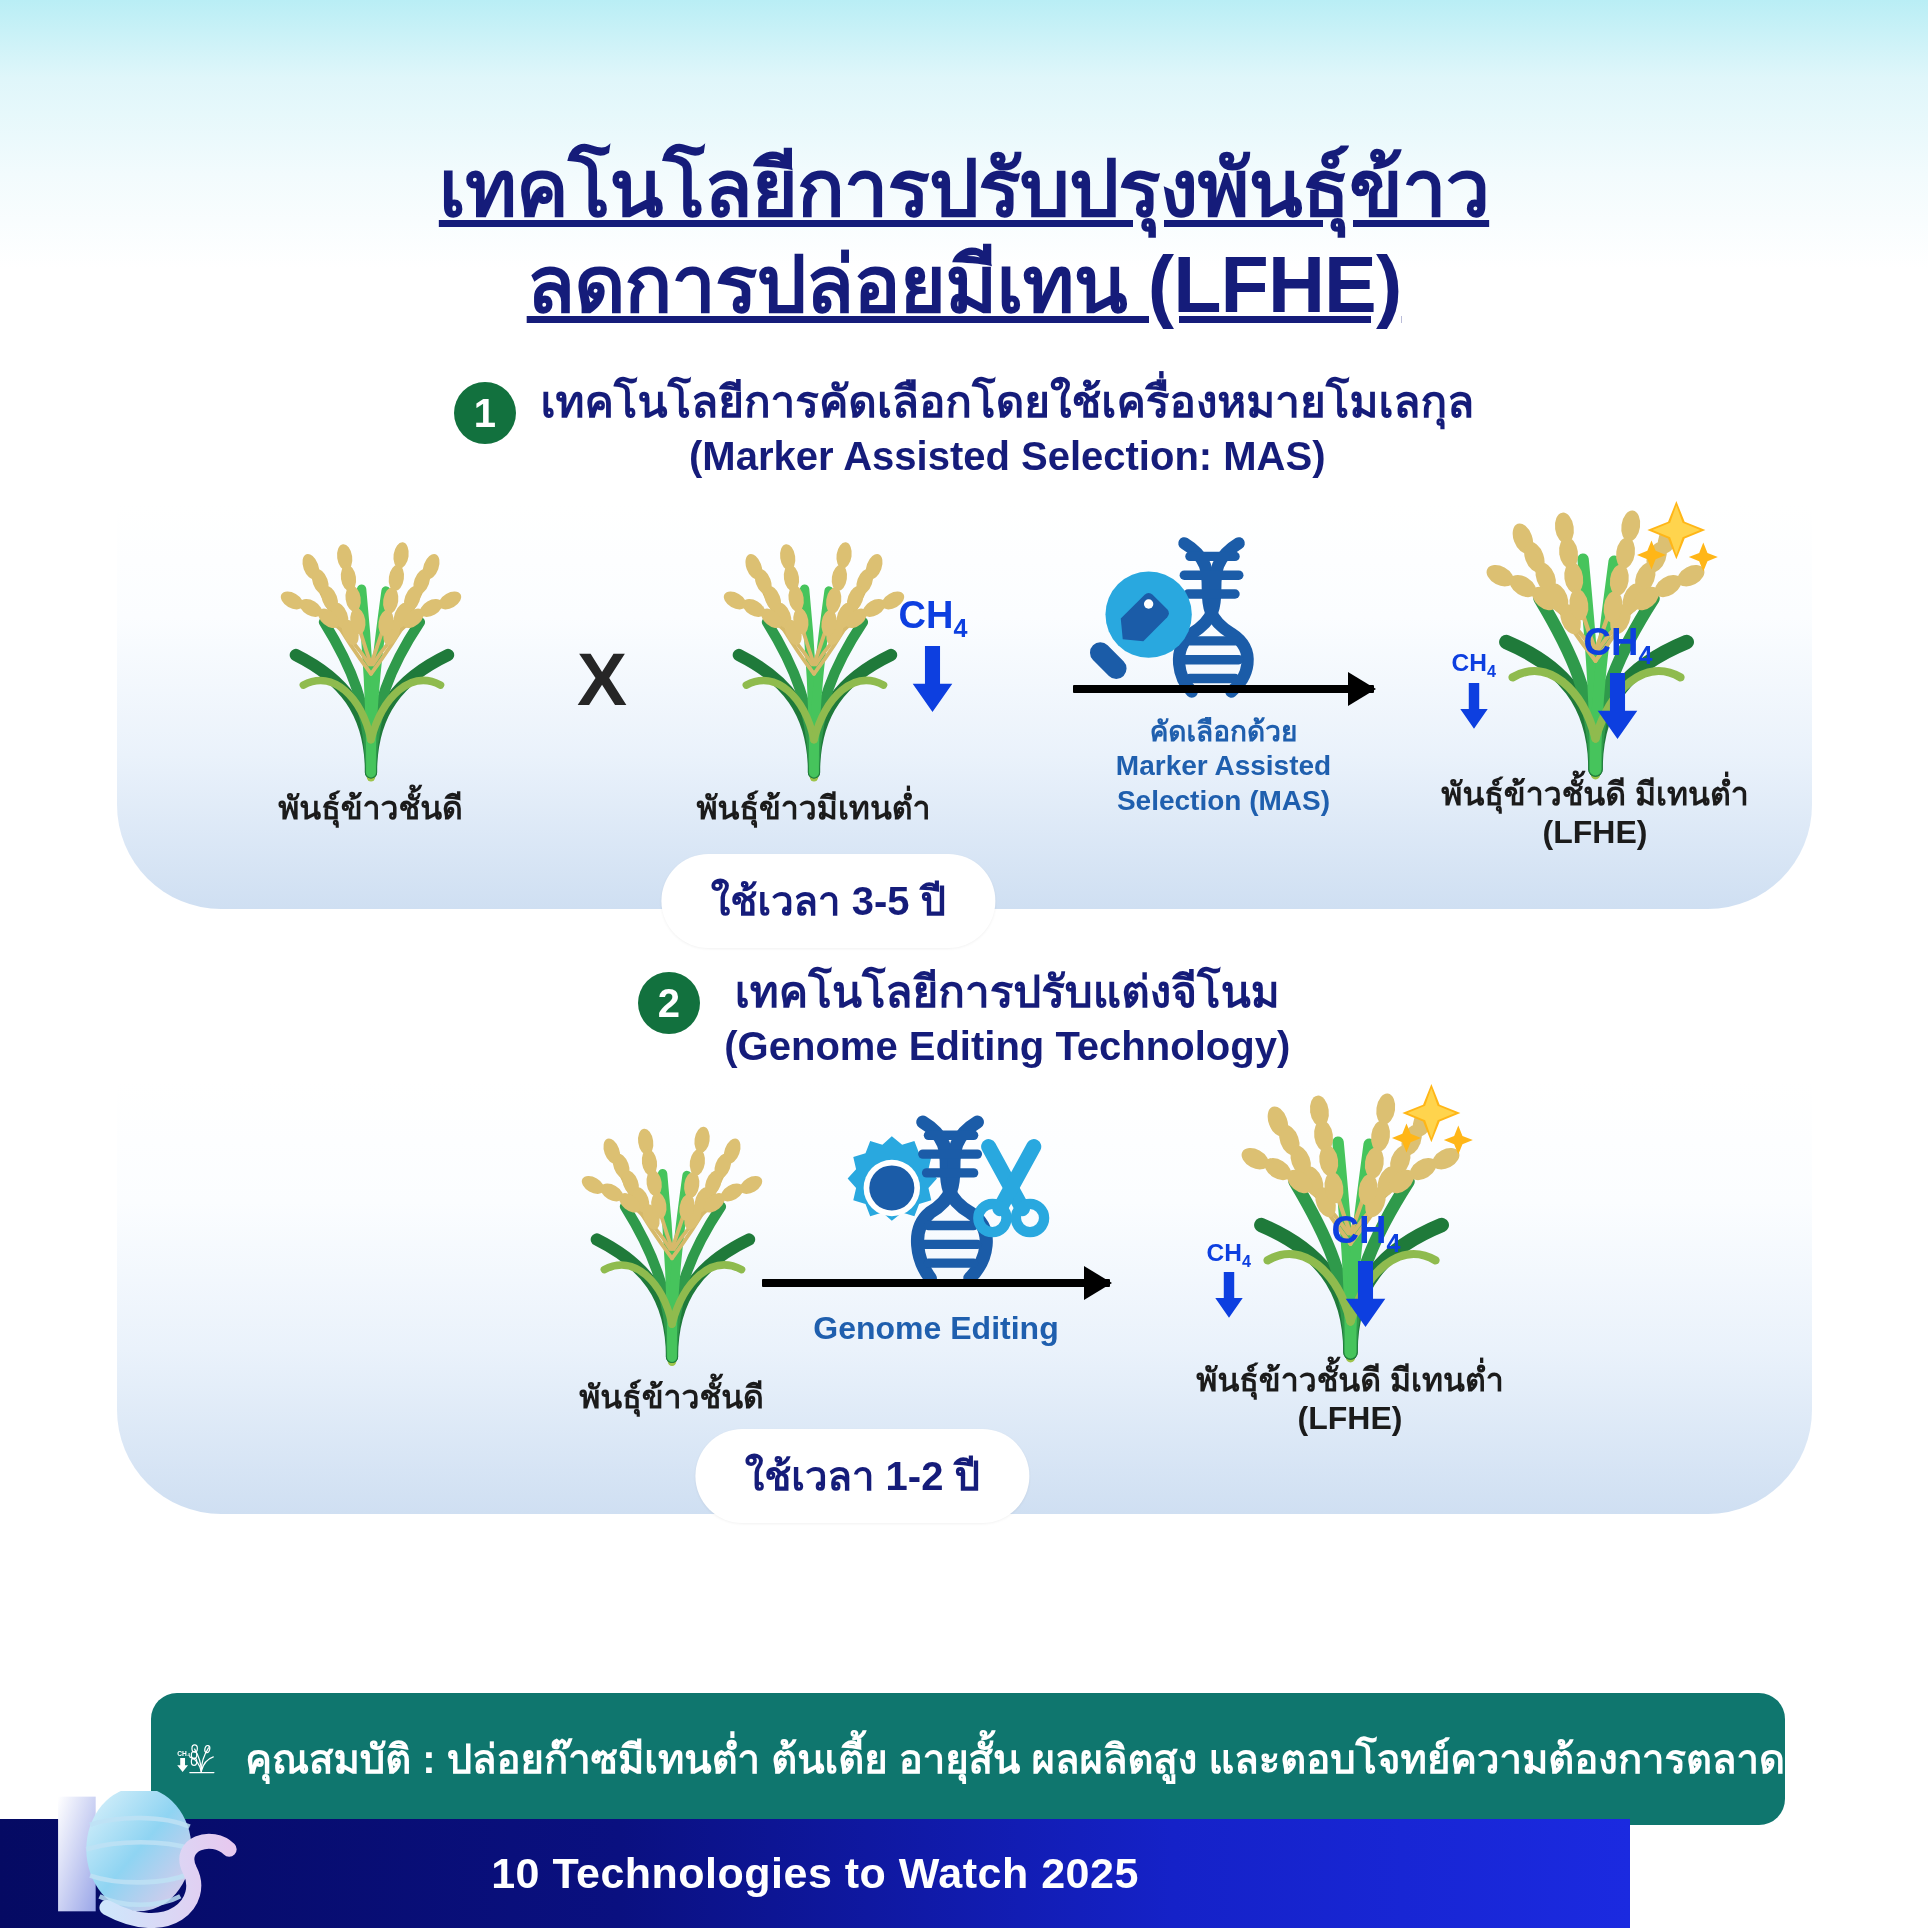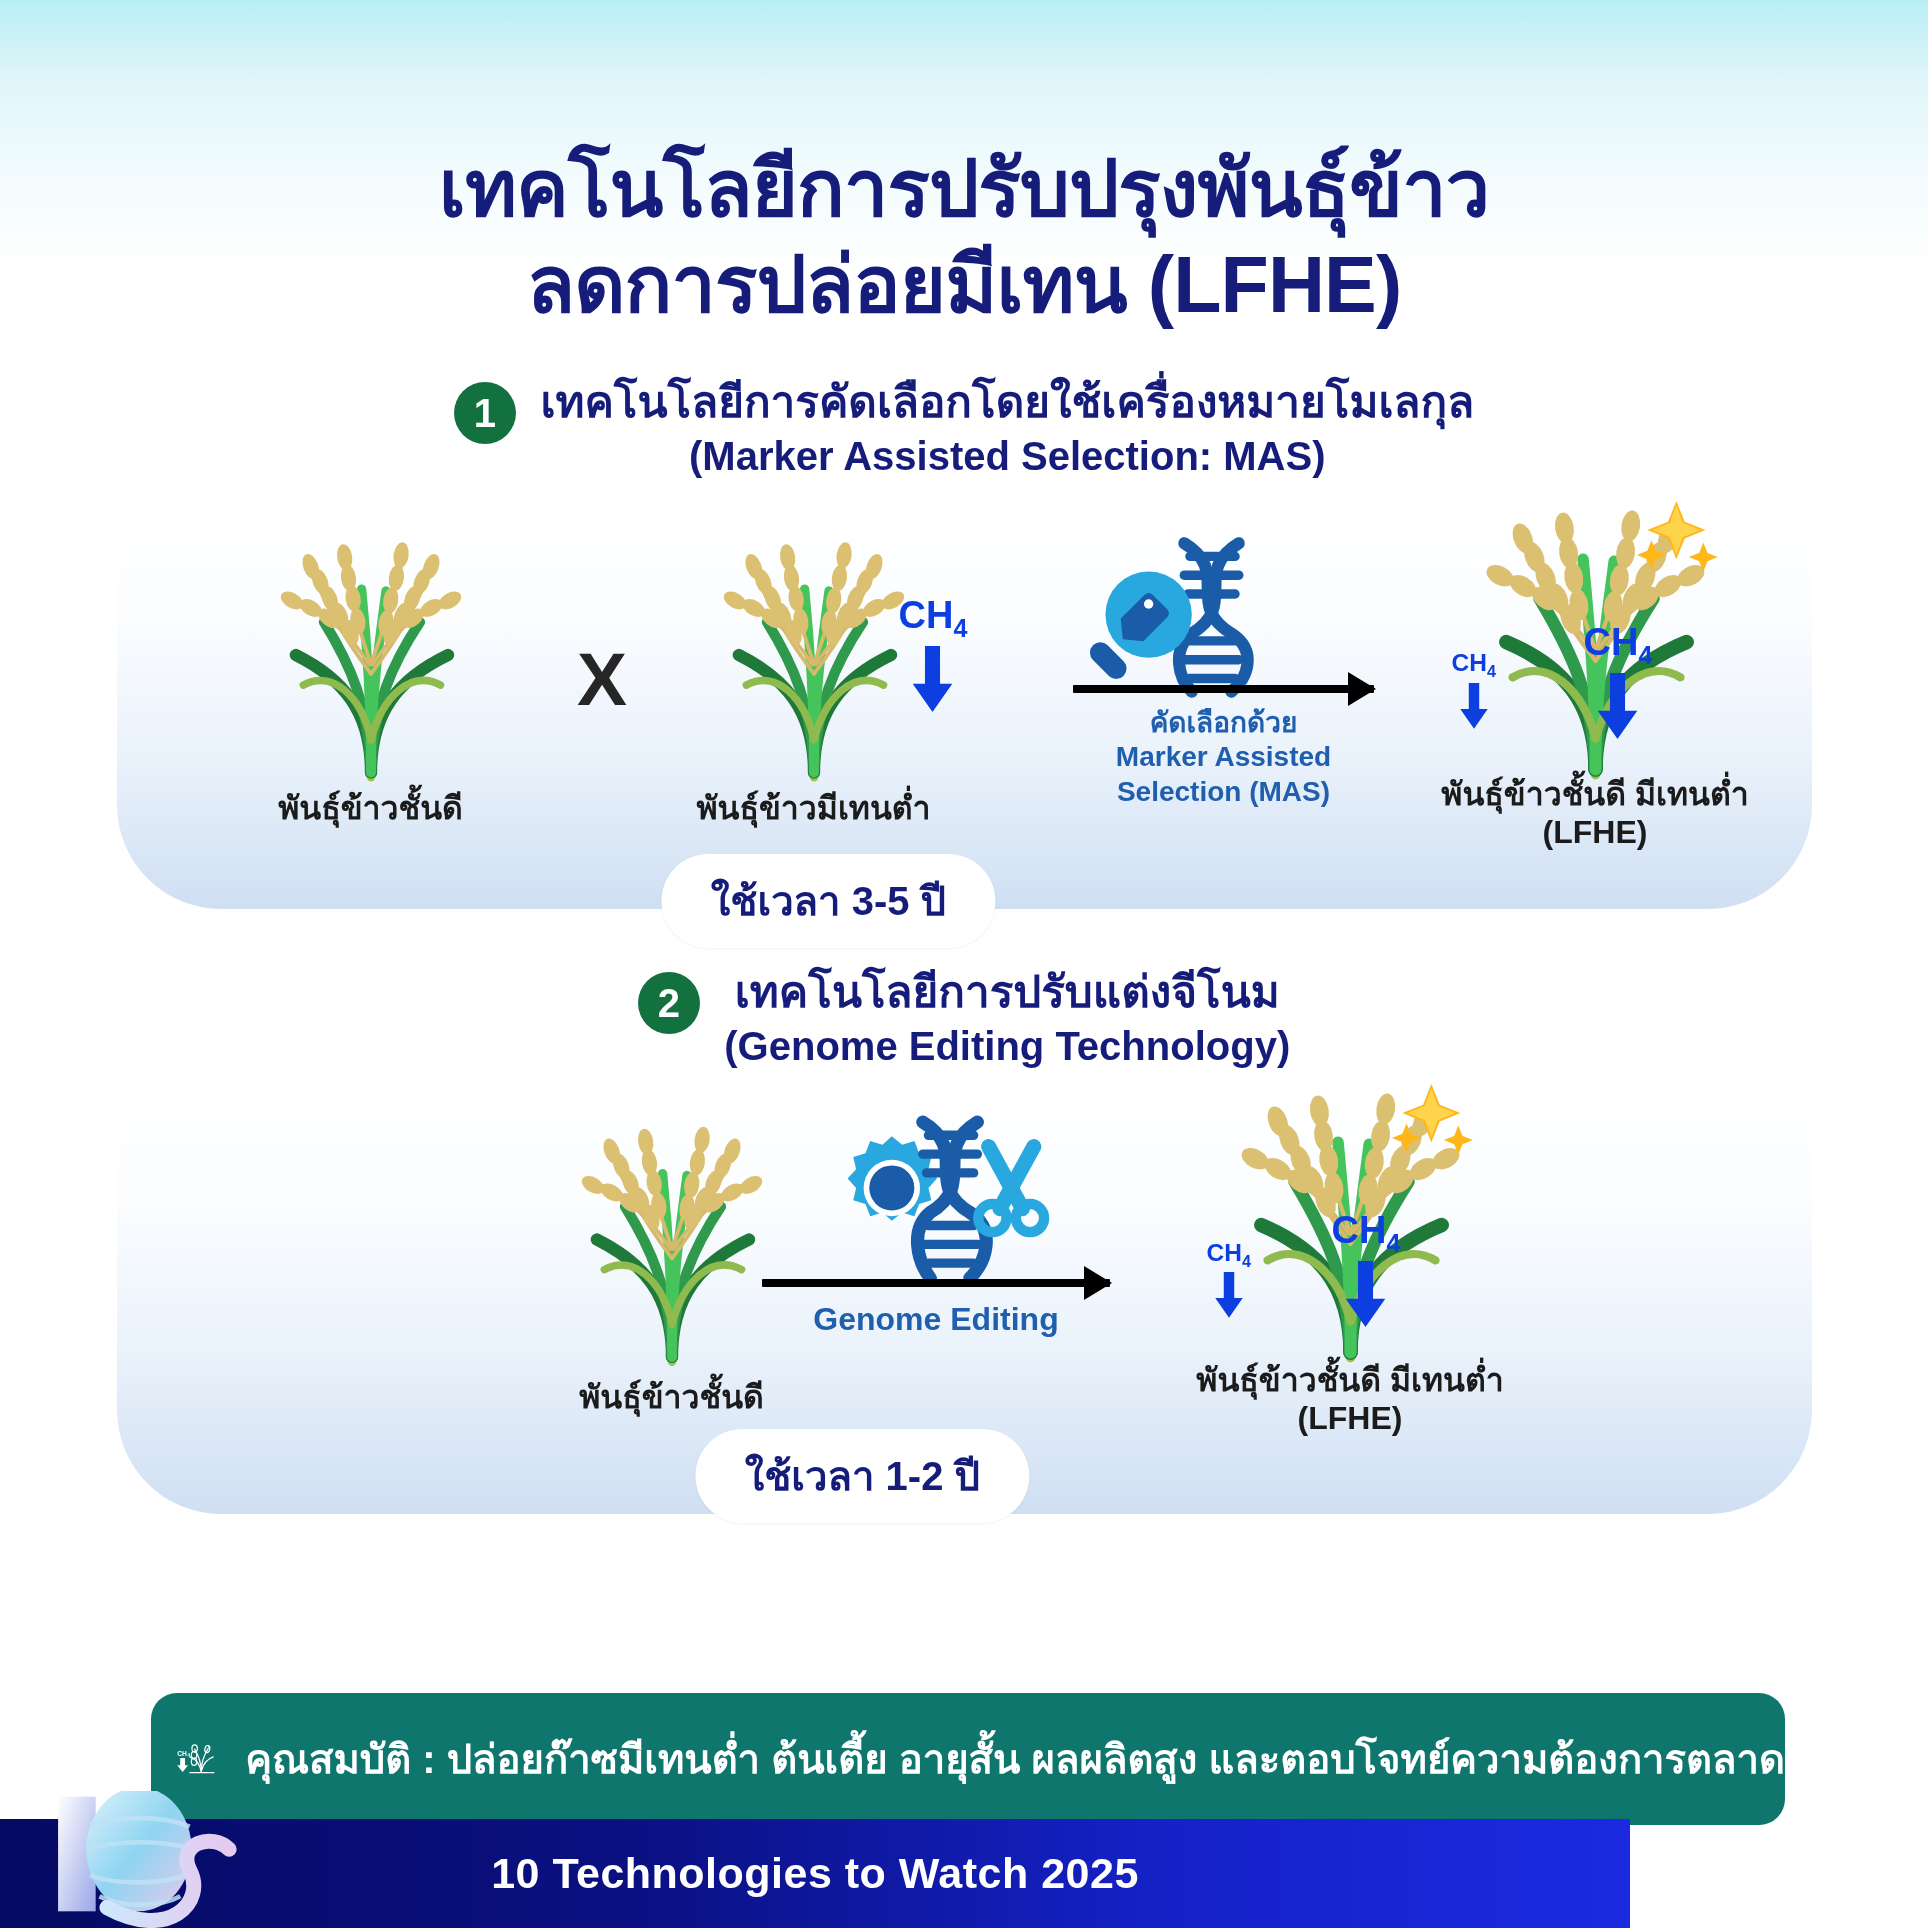"เทคโนโลยีการปรับปรุงพันธุ์ข้าว" .title-line { text-decoration: none -> underline }
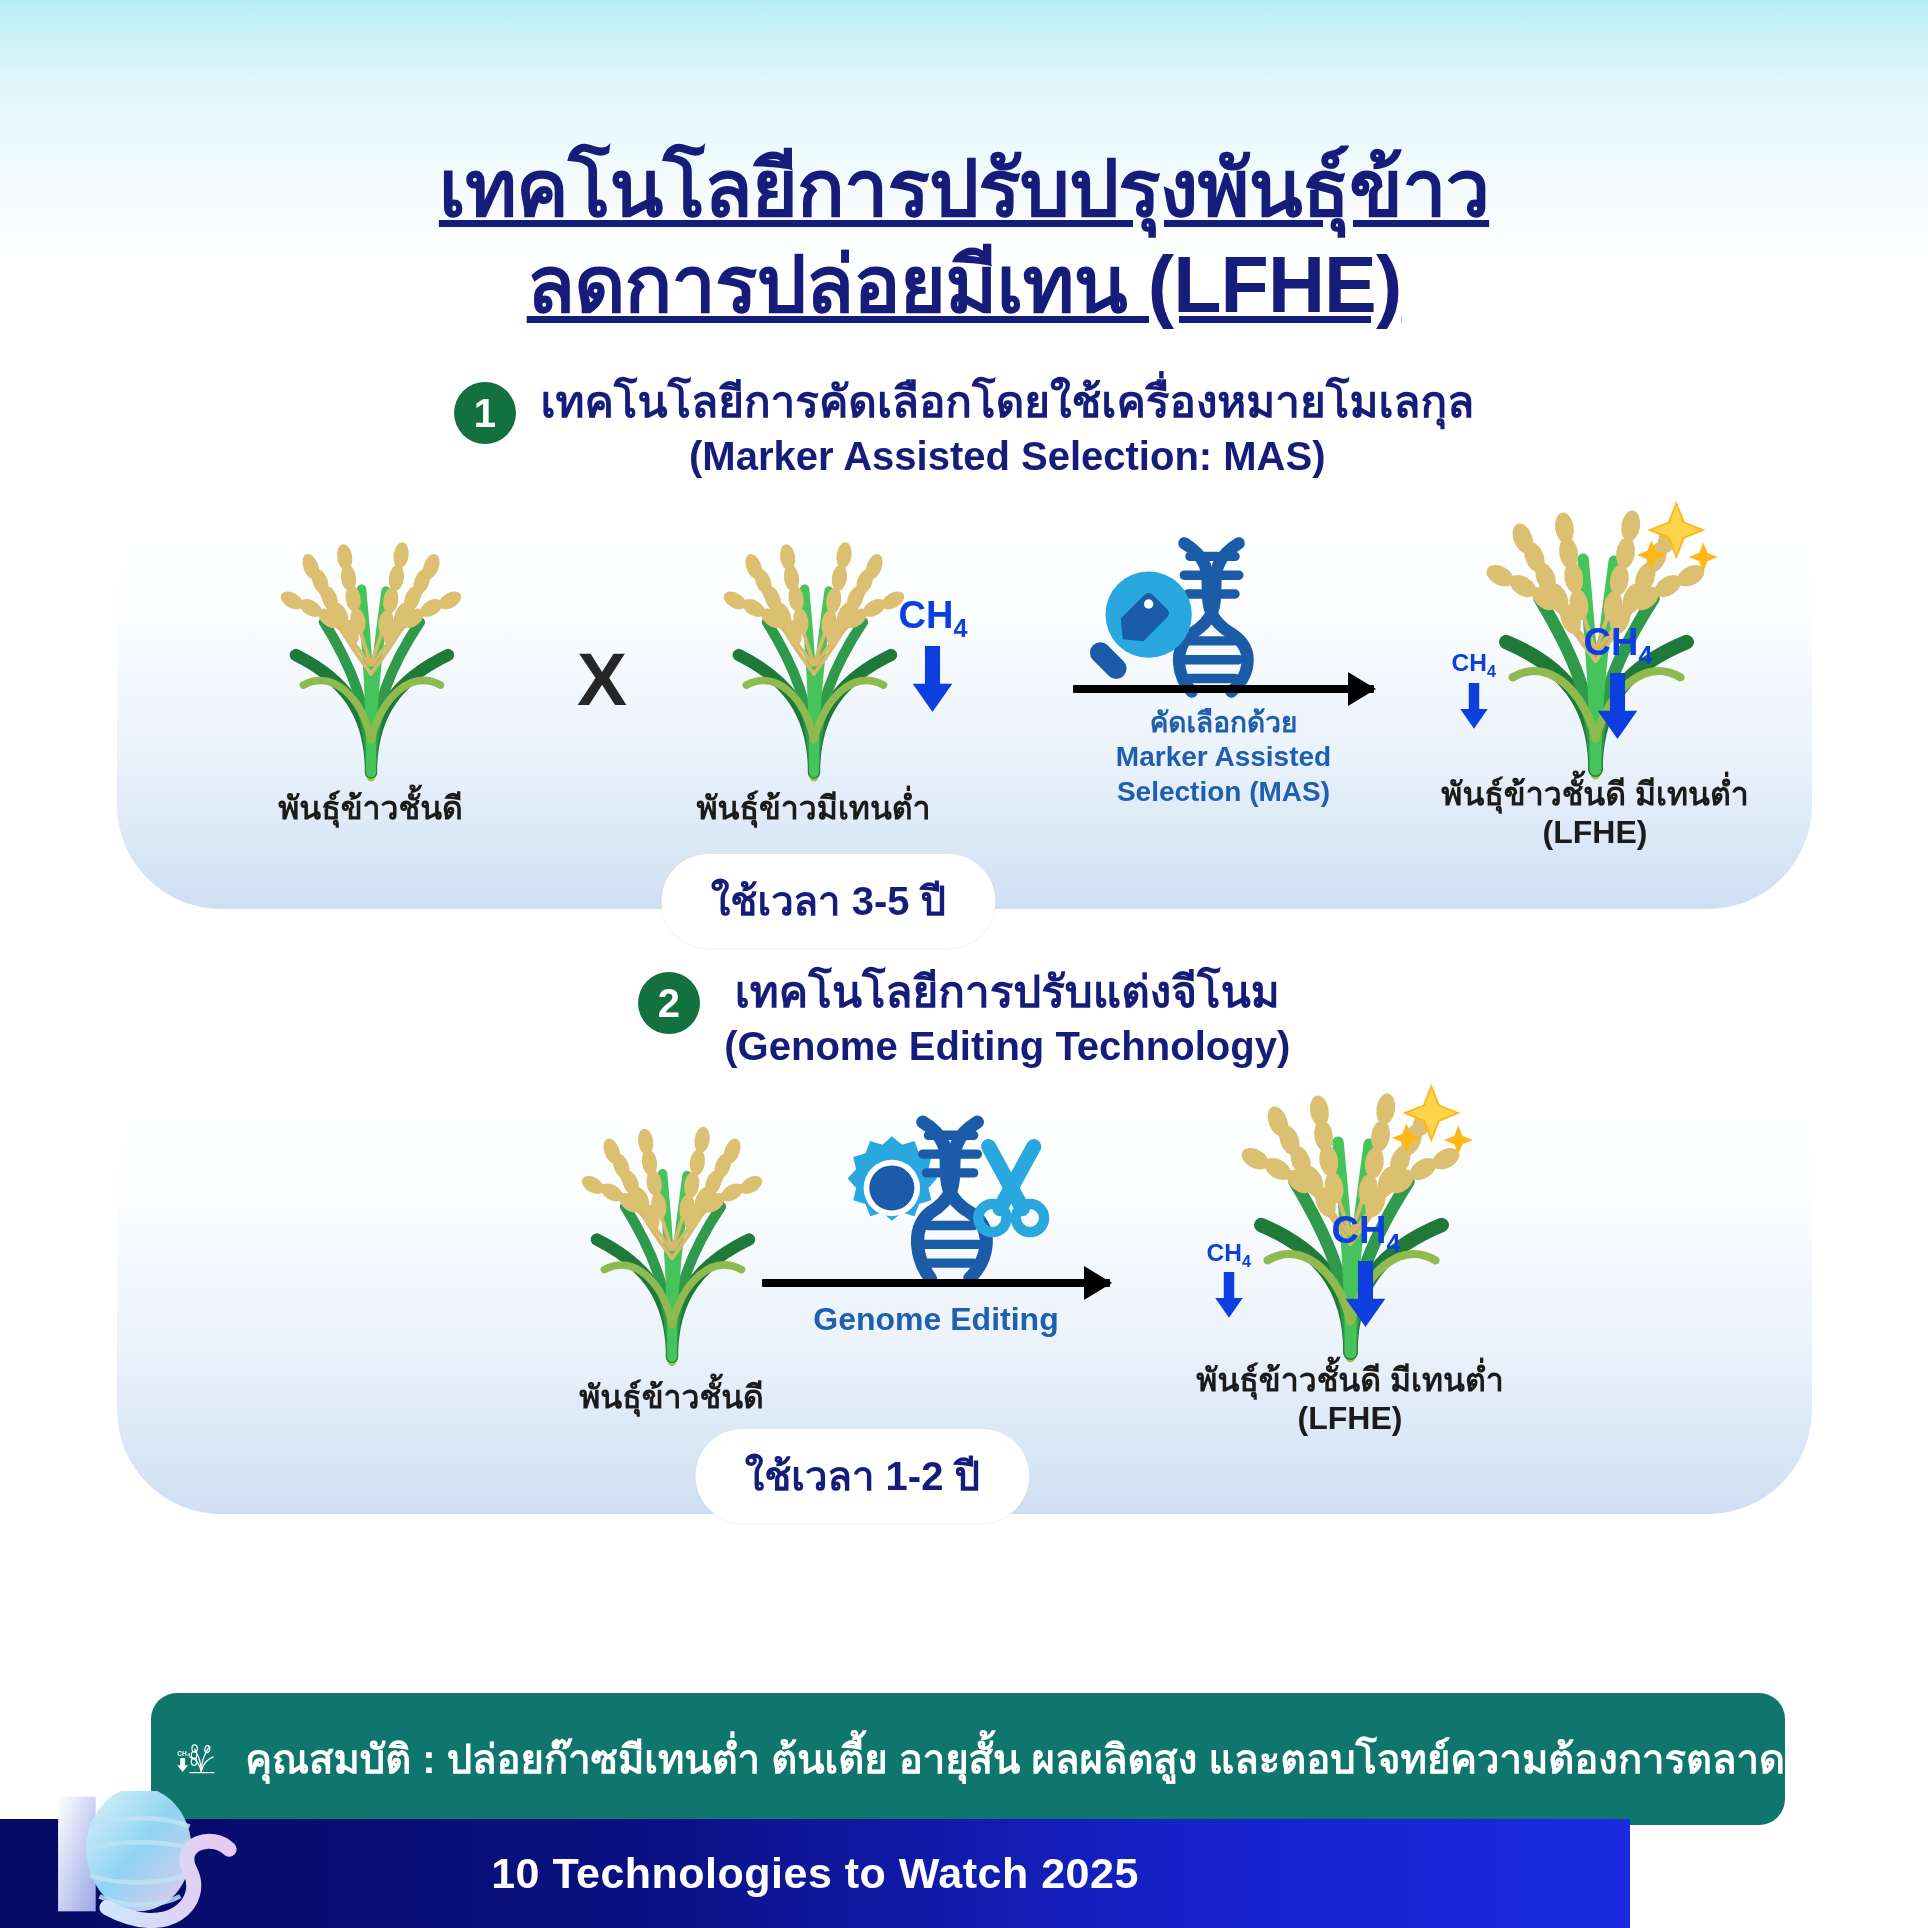"คัดเลือกด้วย" .arrow-cap { margin-top: 13px -> 22px }
